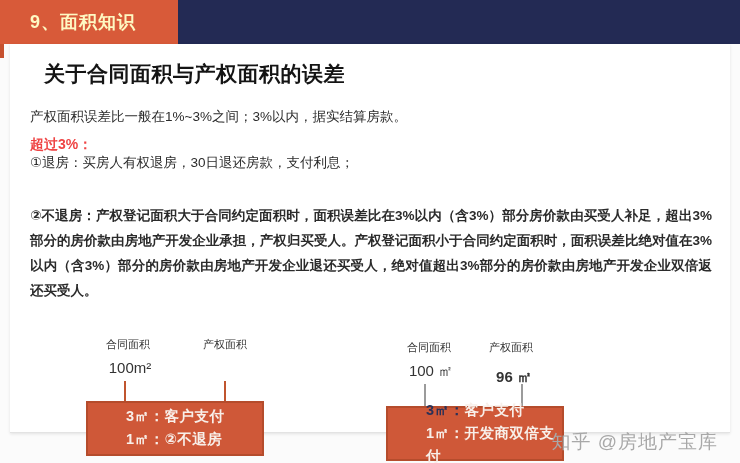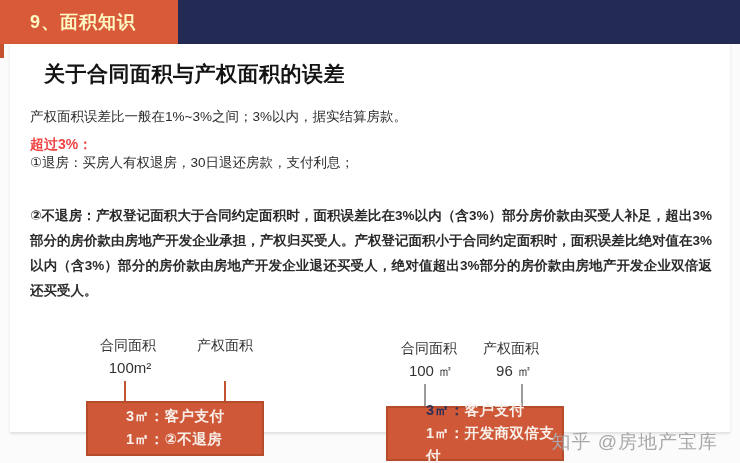"合同面积" .diag-label, .diag-value { font-size: 14px -> 11px }
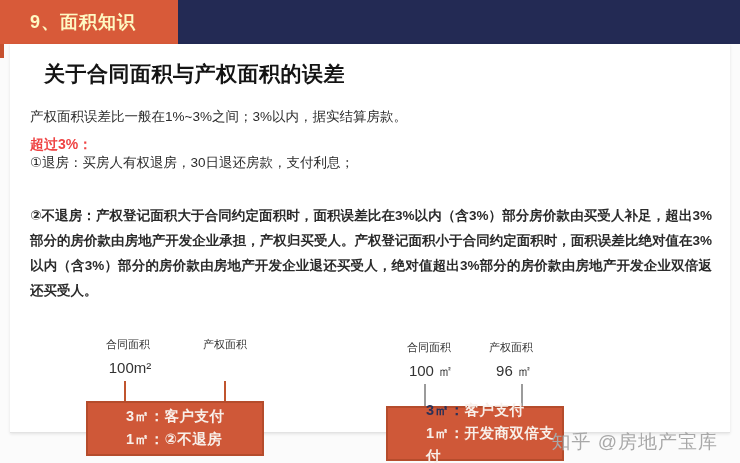"96 ㎡" .d2-value2 { font-weight: none -> bold; top: 28px -> 34px }
